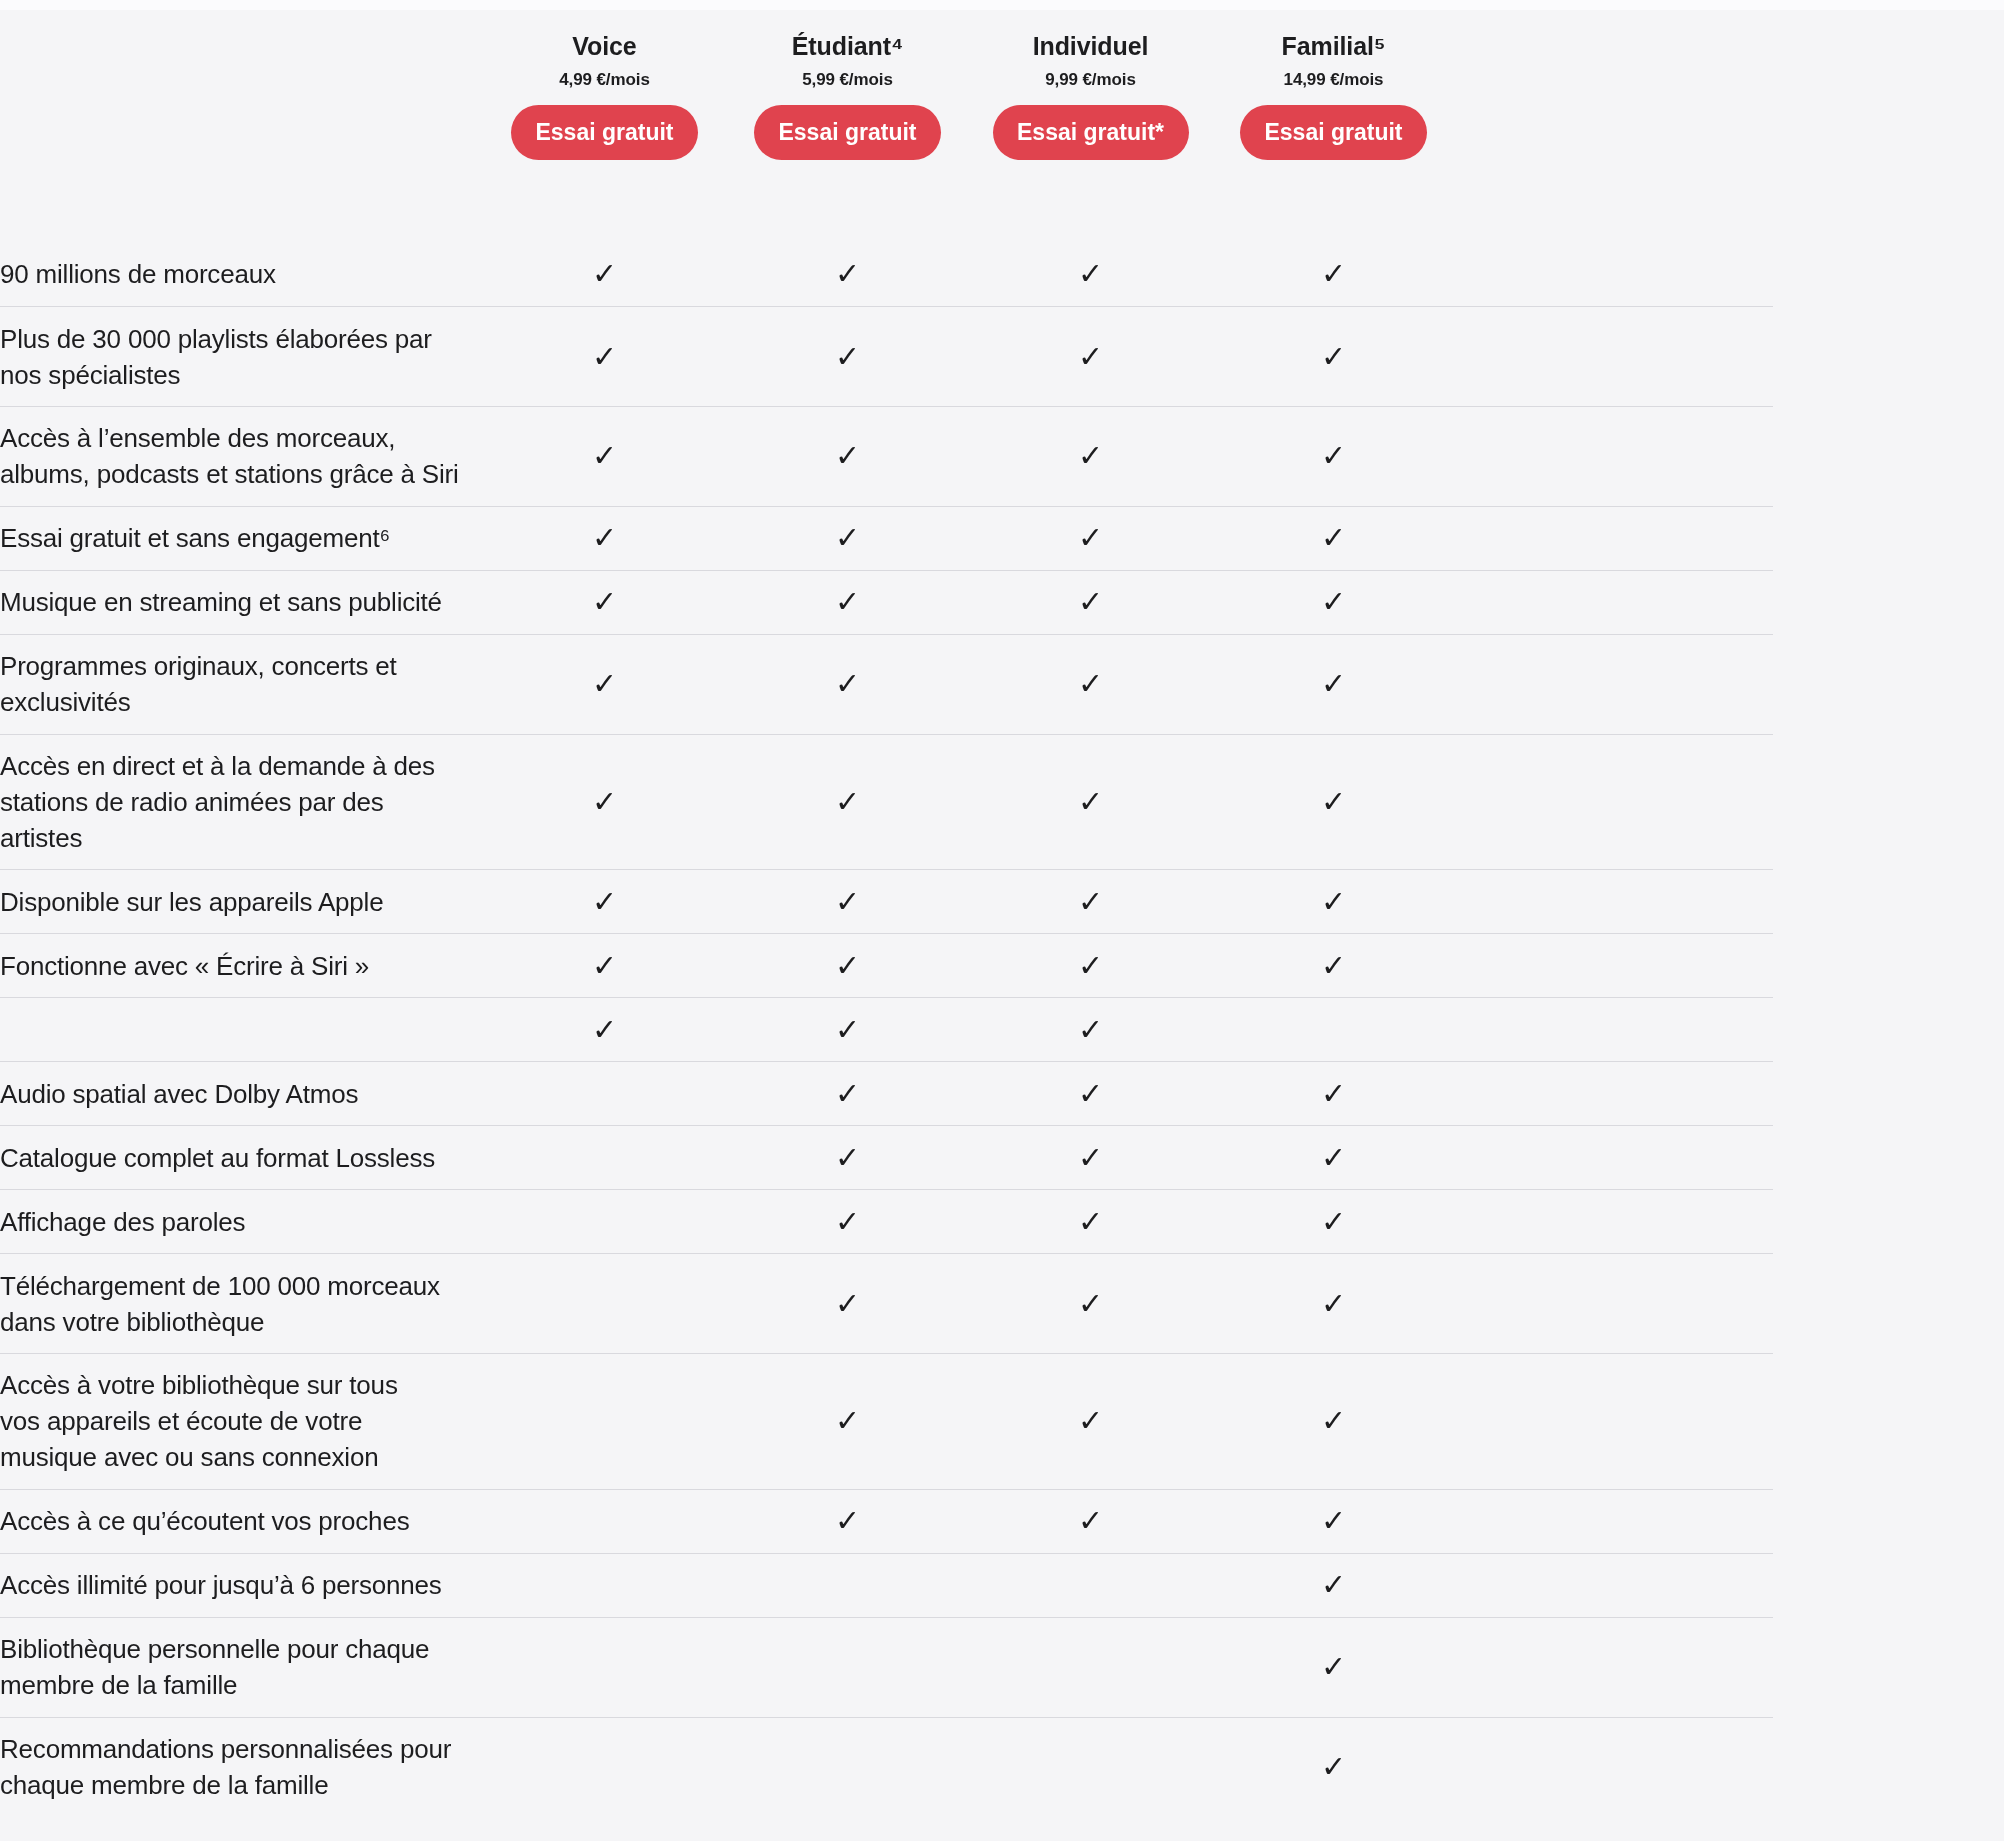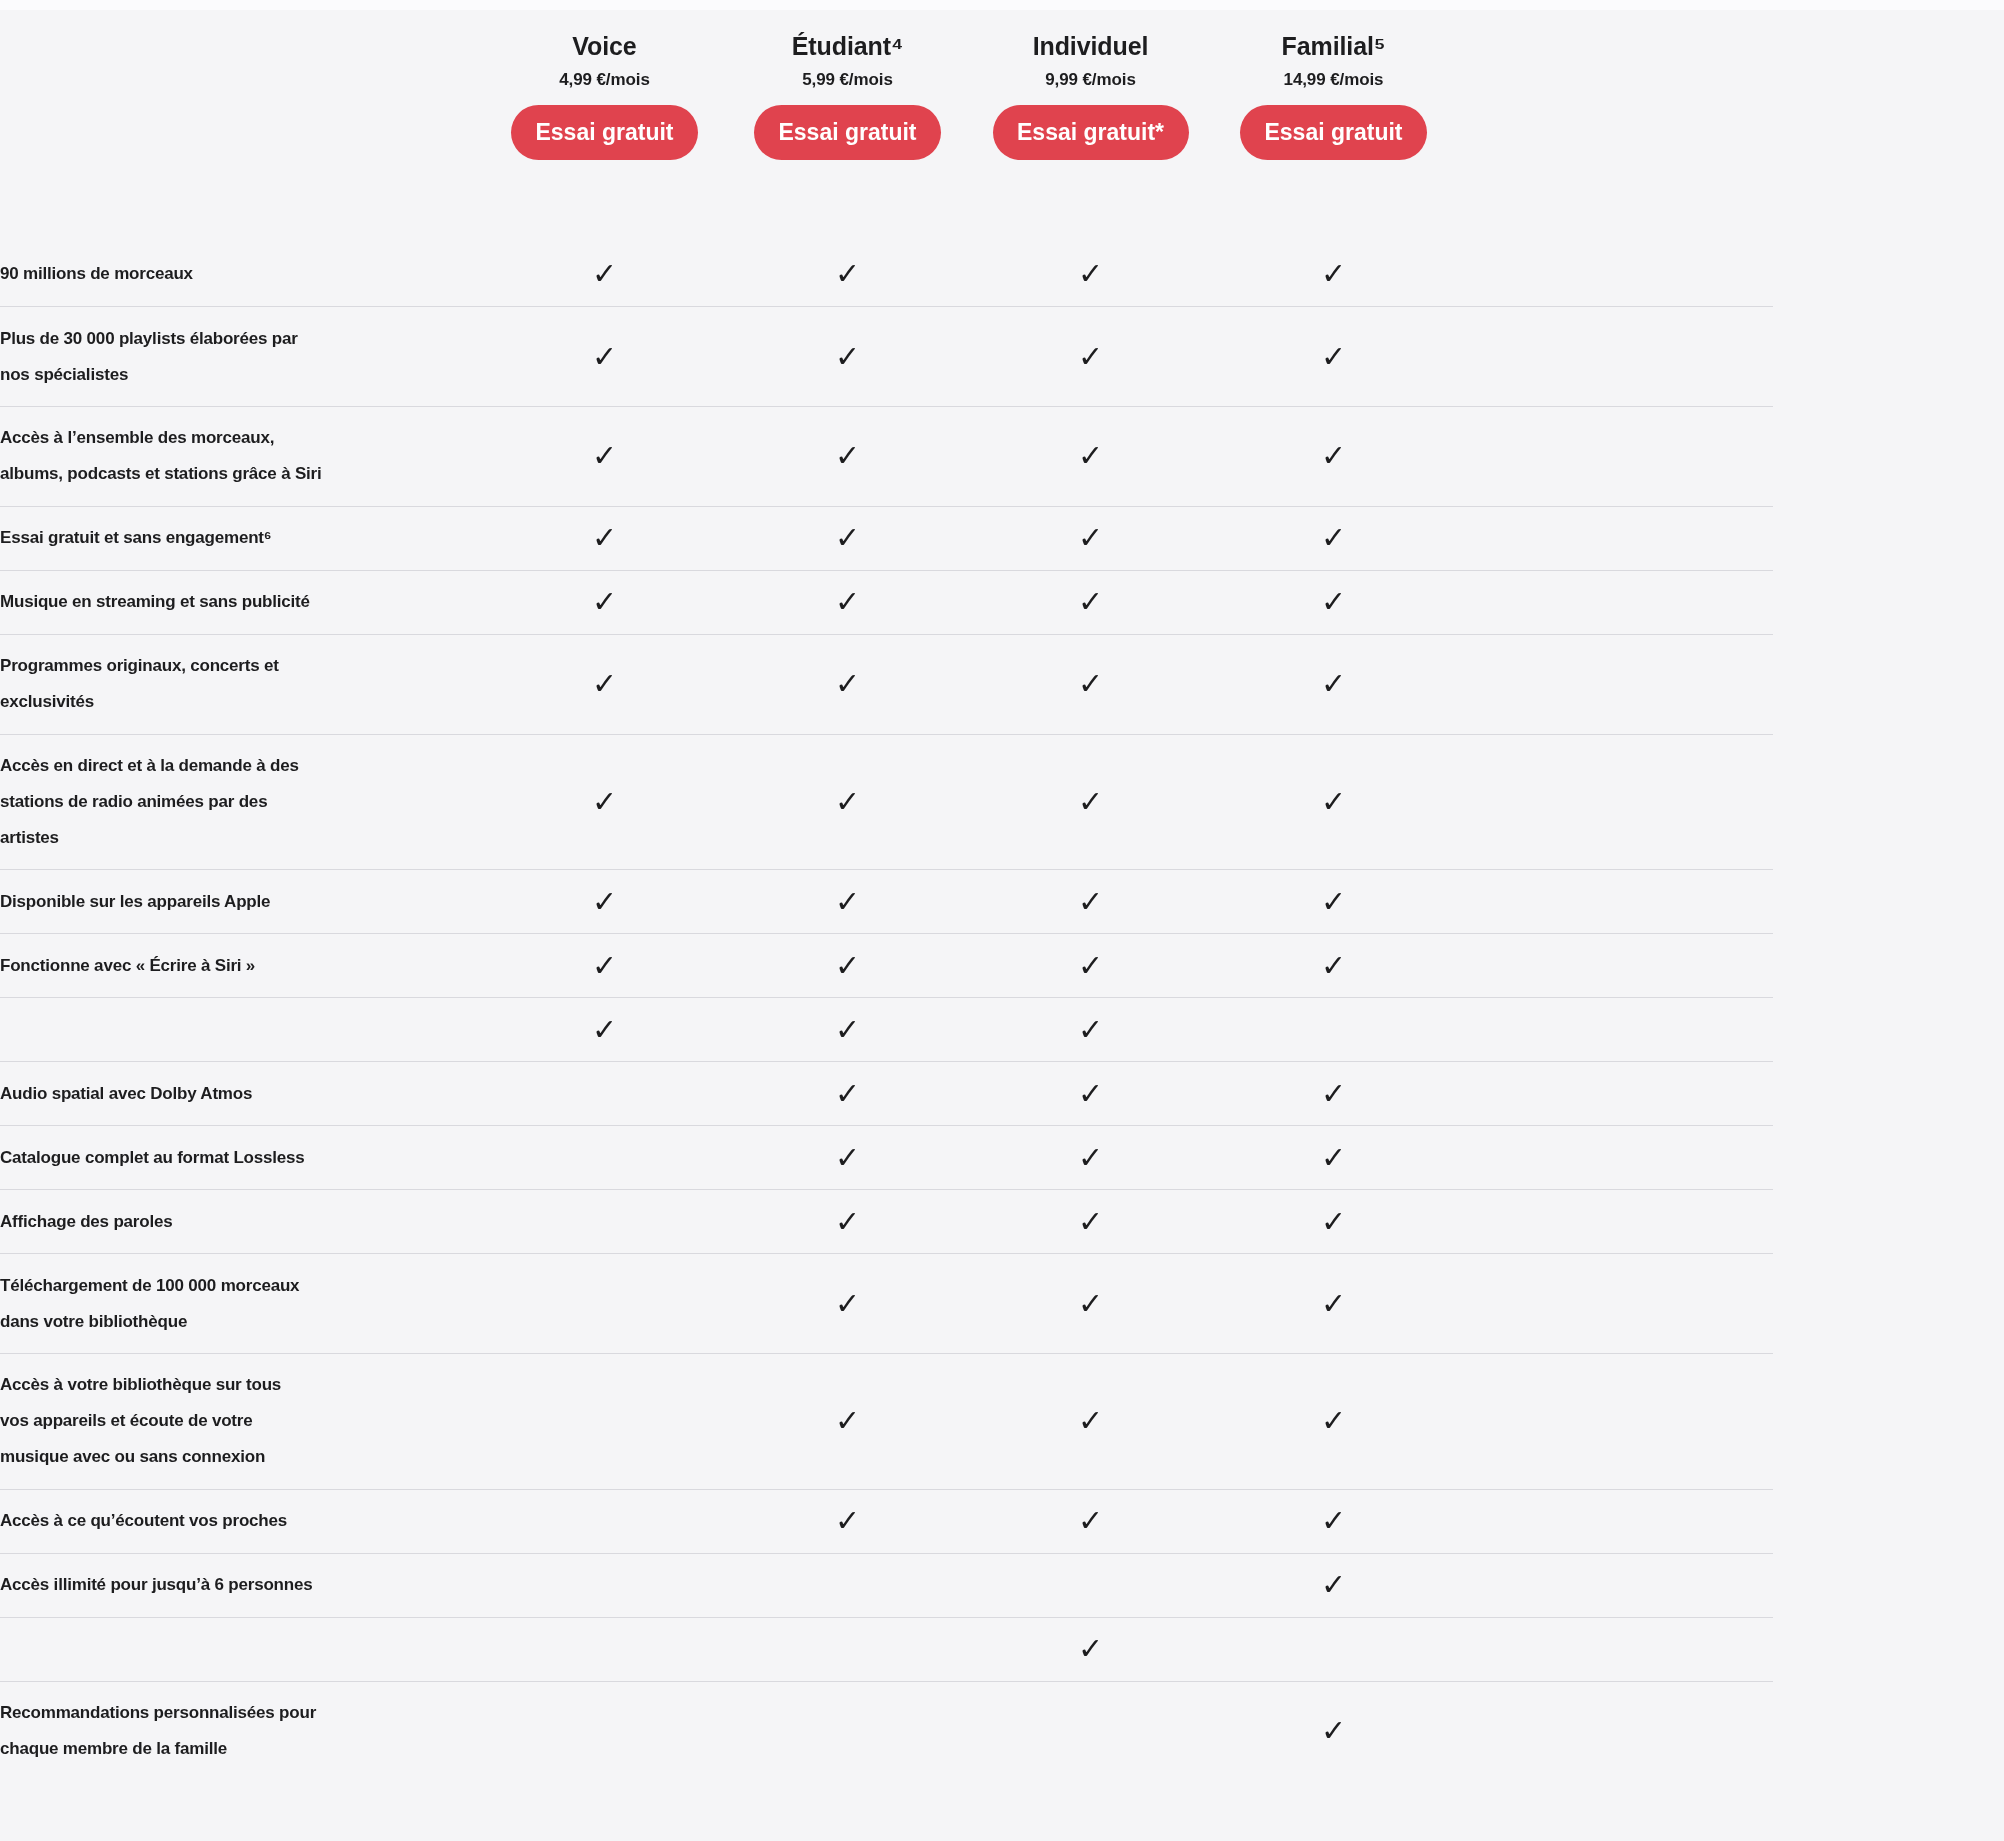"90 millions de morceaux" .feature-label { font-size: 17px -> 26px; font-weight: 700 -> 400 }
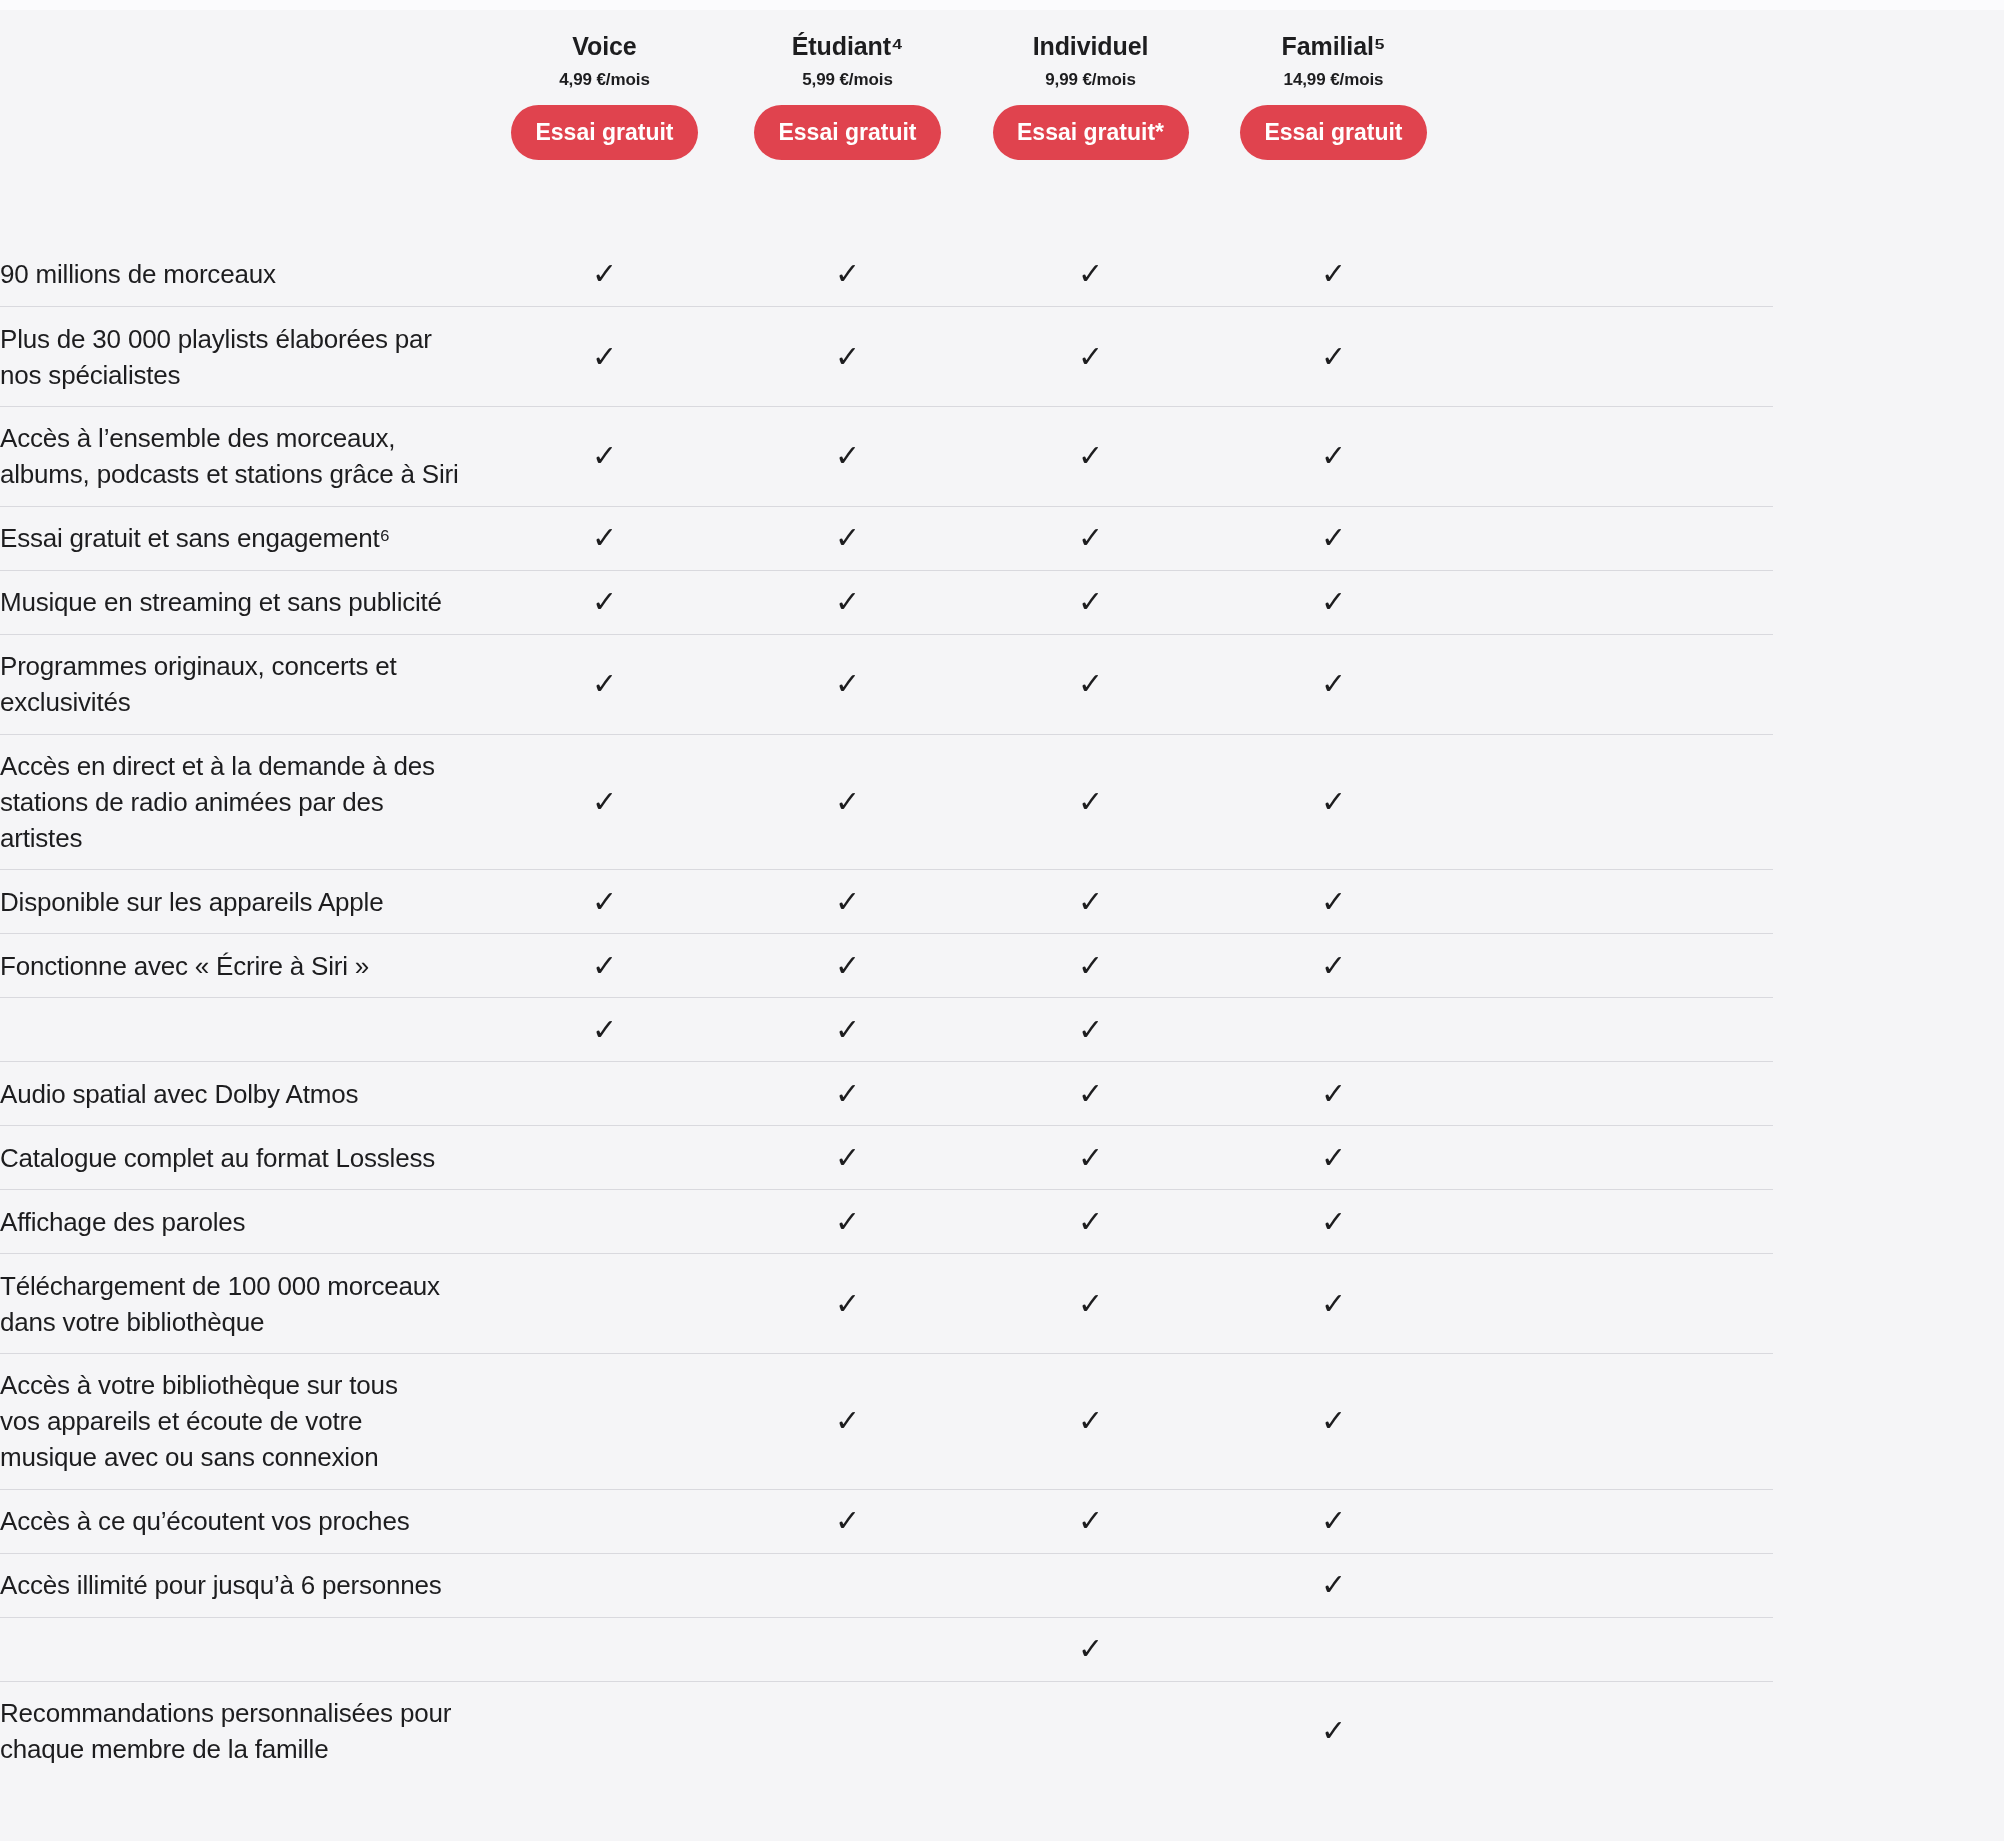"Bibliothèque personnelle pour chaque" div.feature-label { html: none -> <div>Bibliothèque personnelle pour chaque membre de la famille</div> }
